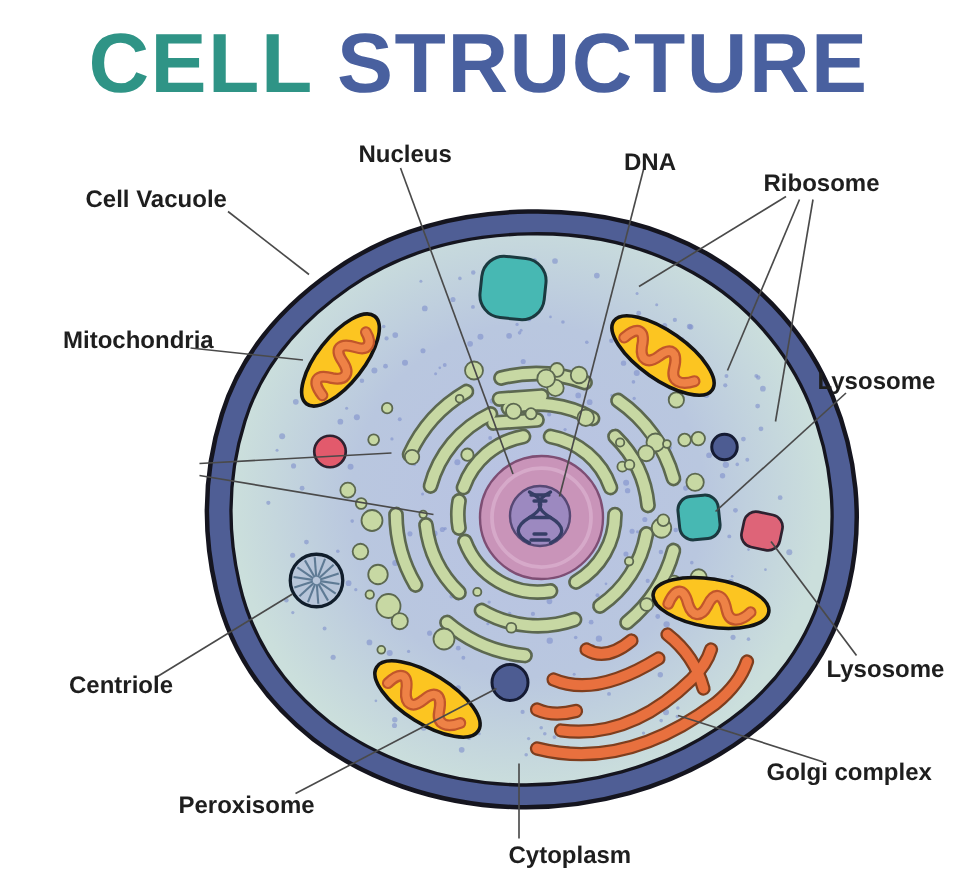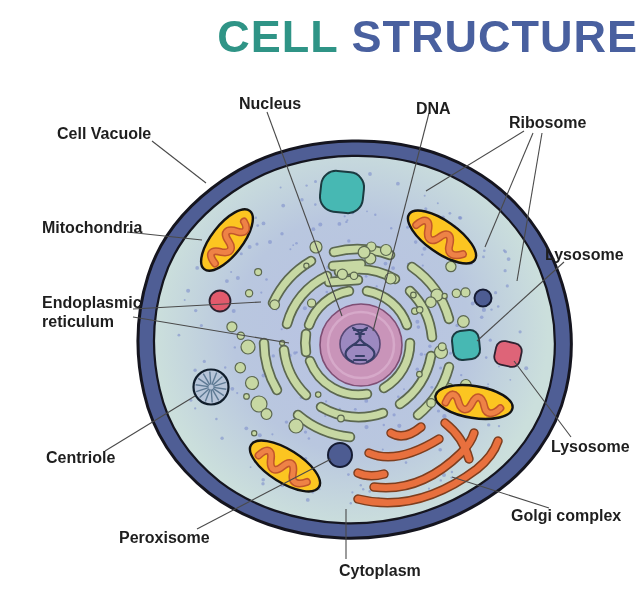"CELL STRUCTURE" .title { font-size: 45px -> 56px; text-align: right -> center }
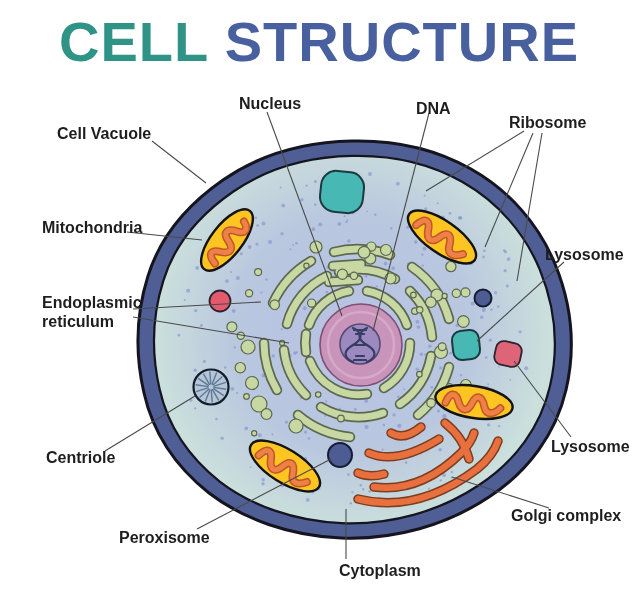"Endoplasmic reticulum" div.lbl { html: <div>Endoplasmic reticulum</div> -> none }
